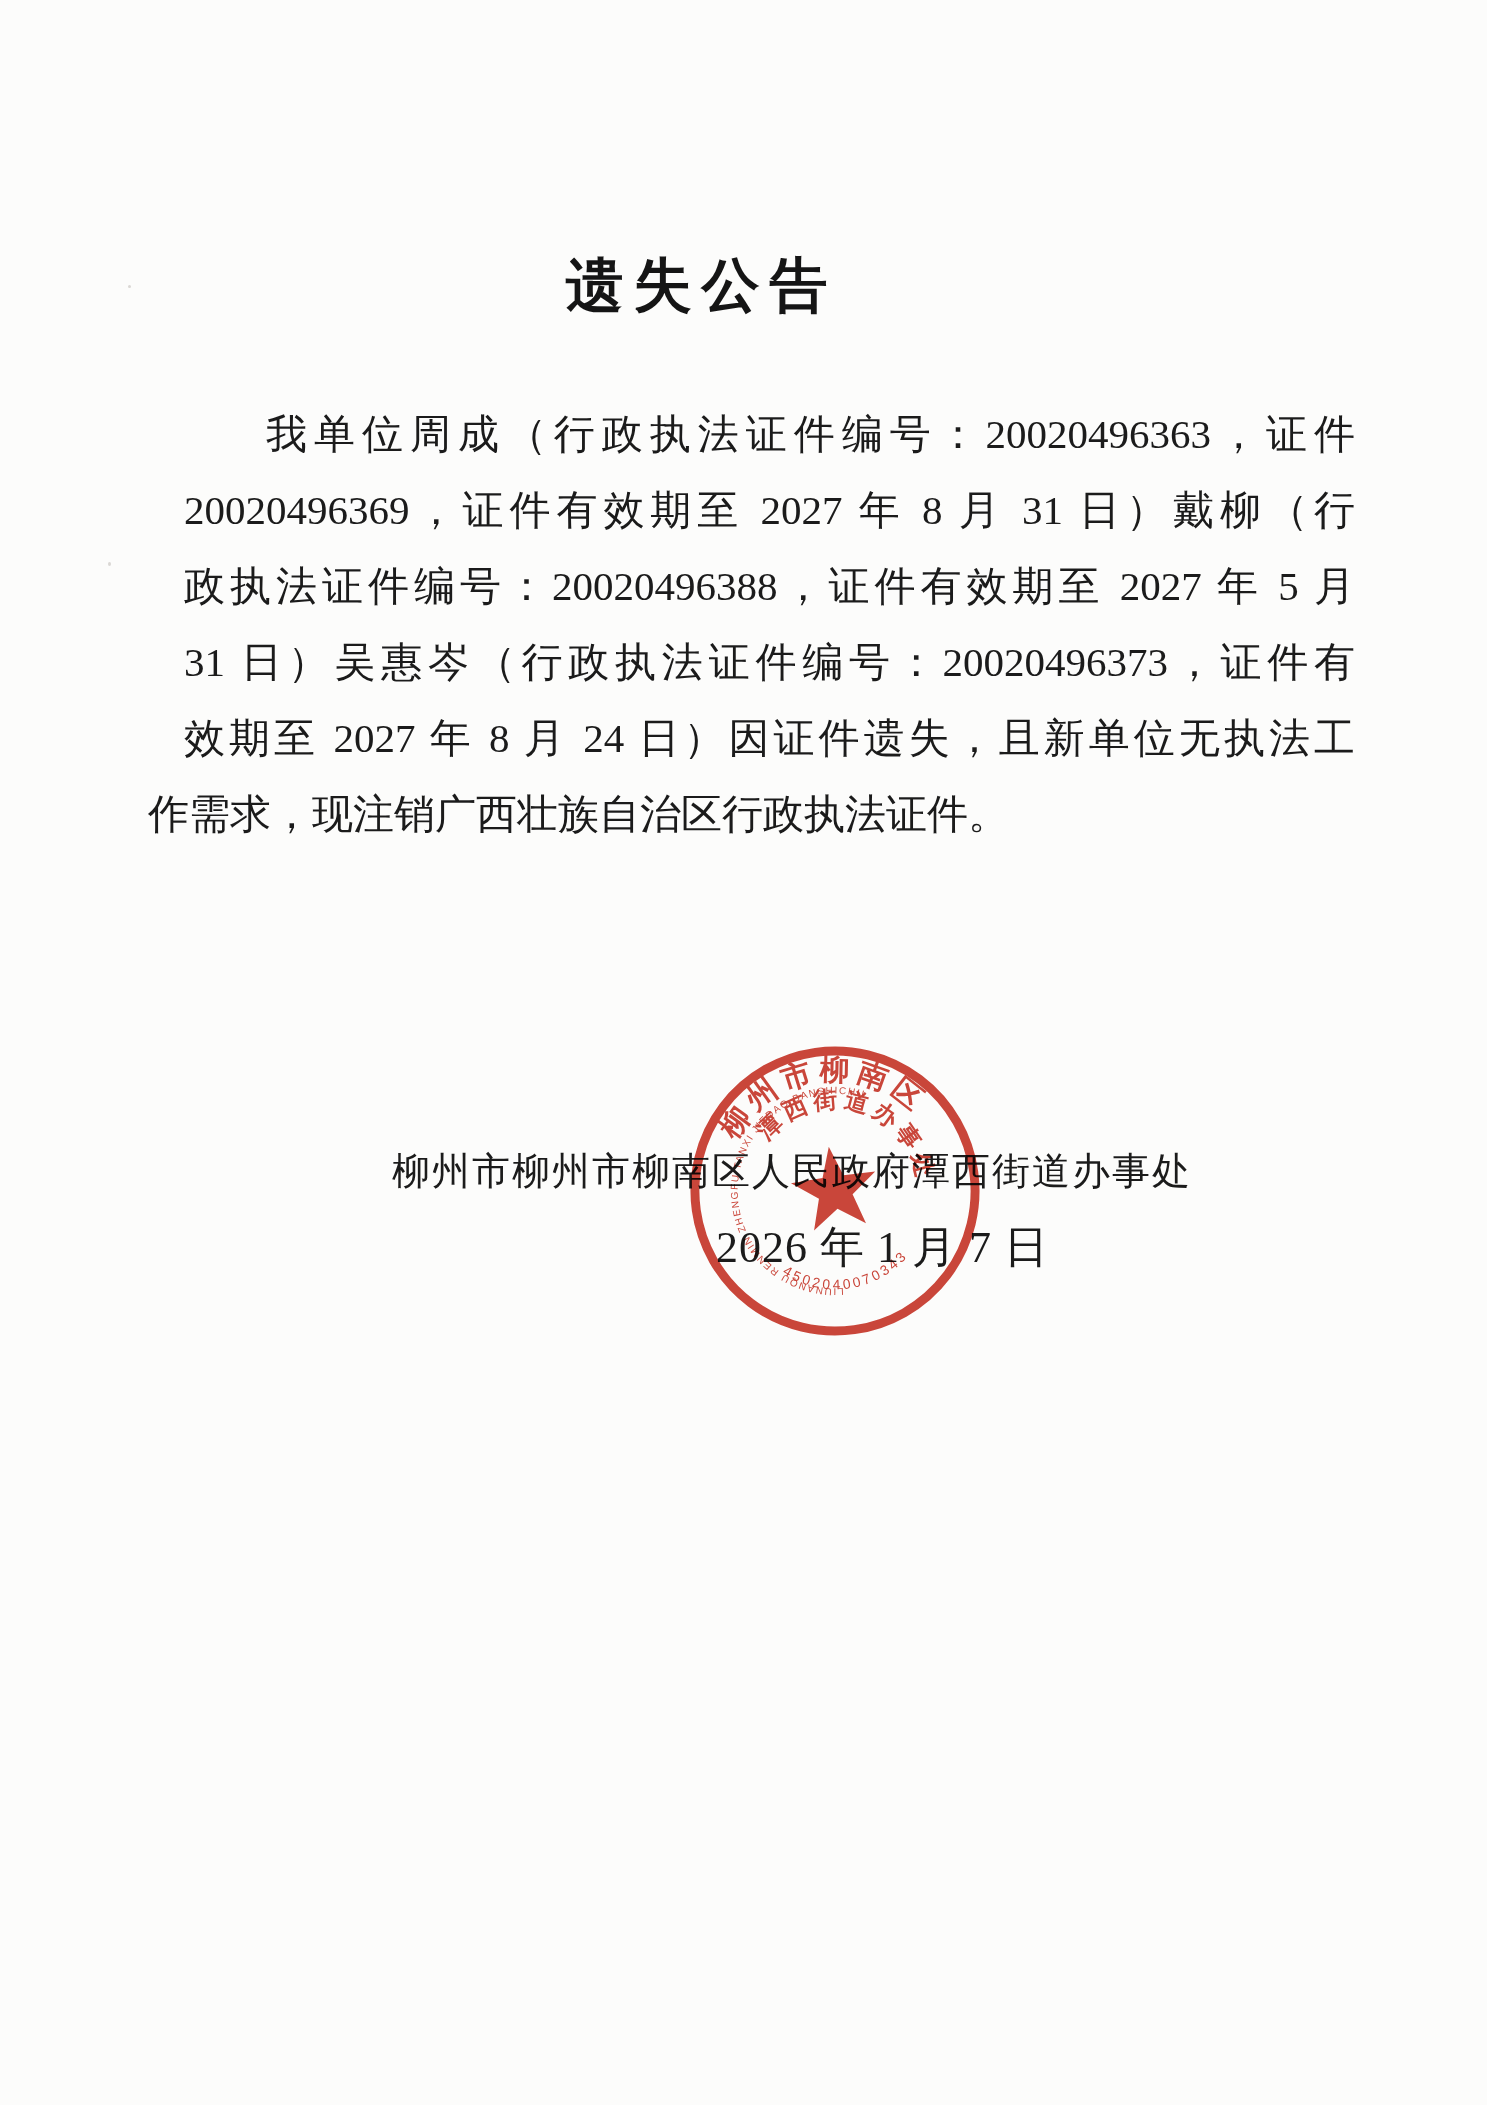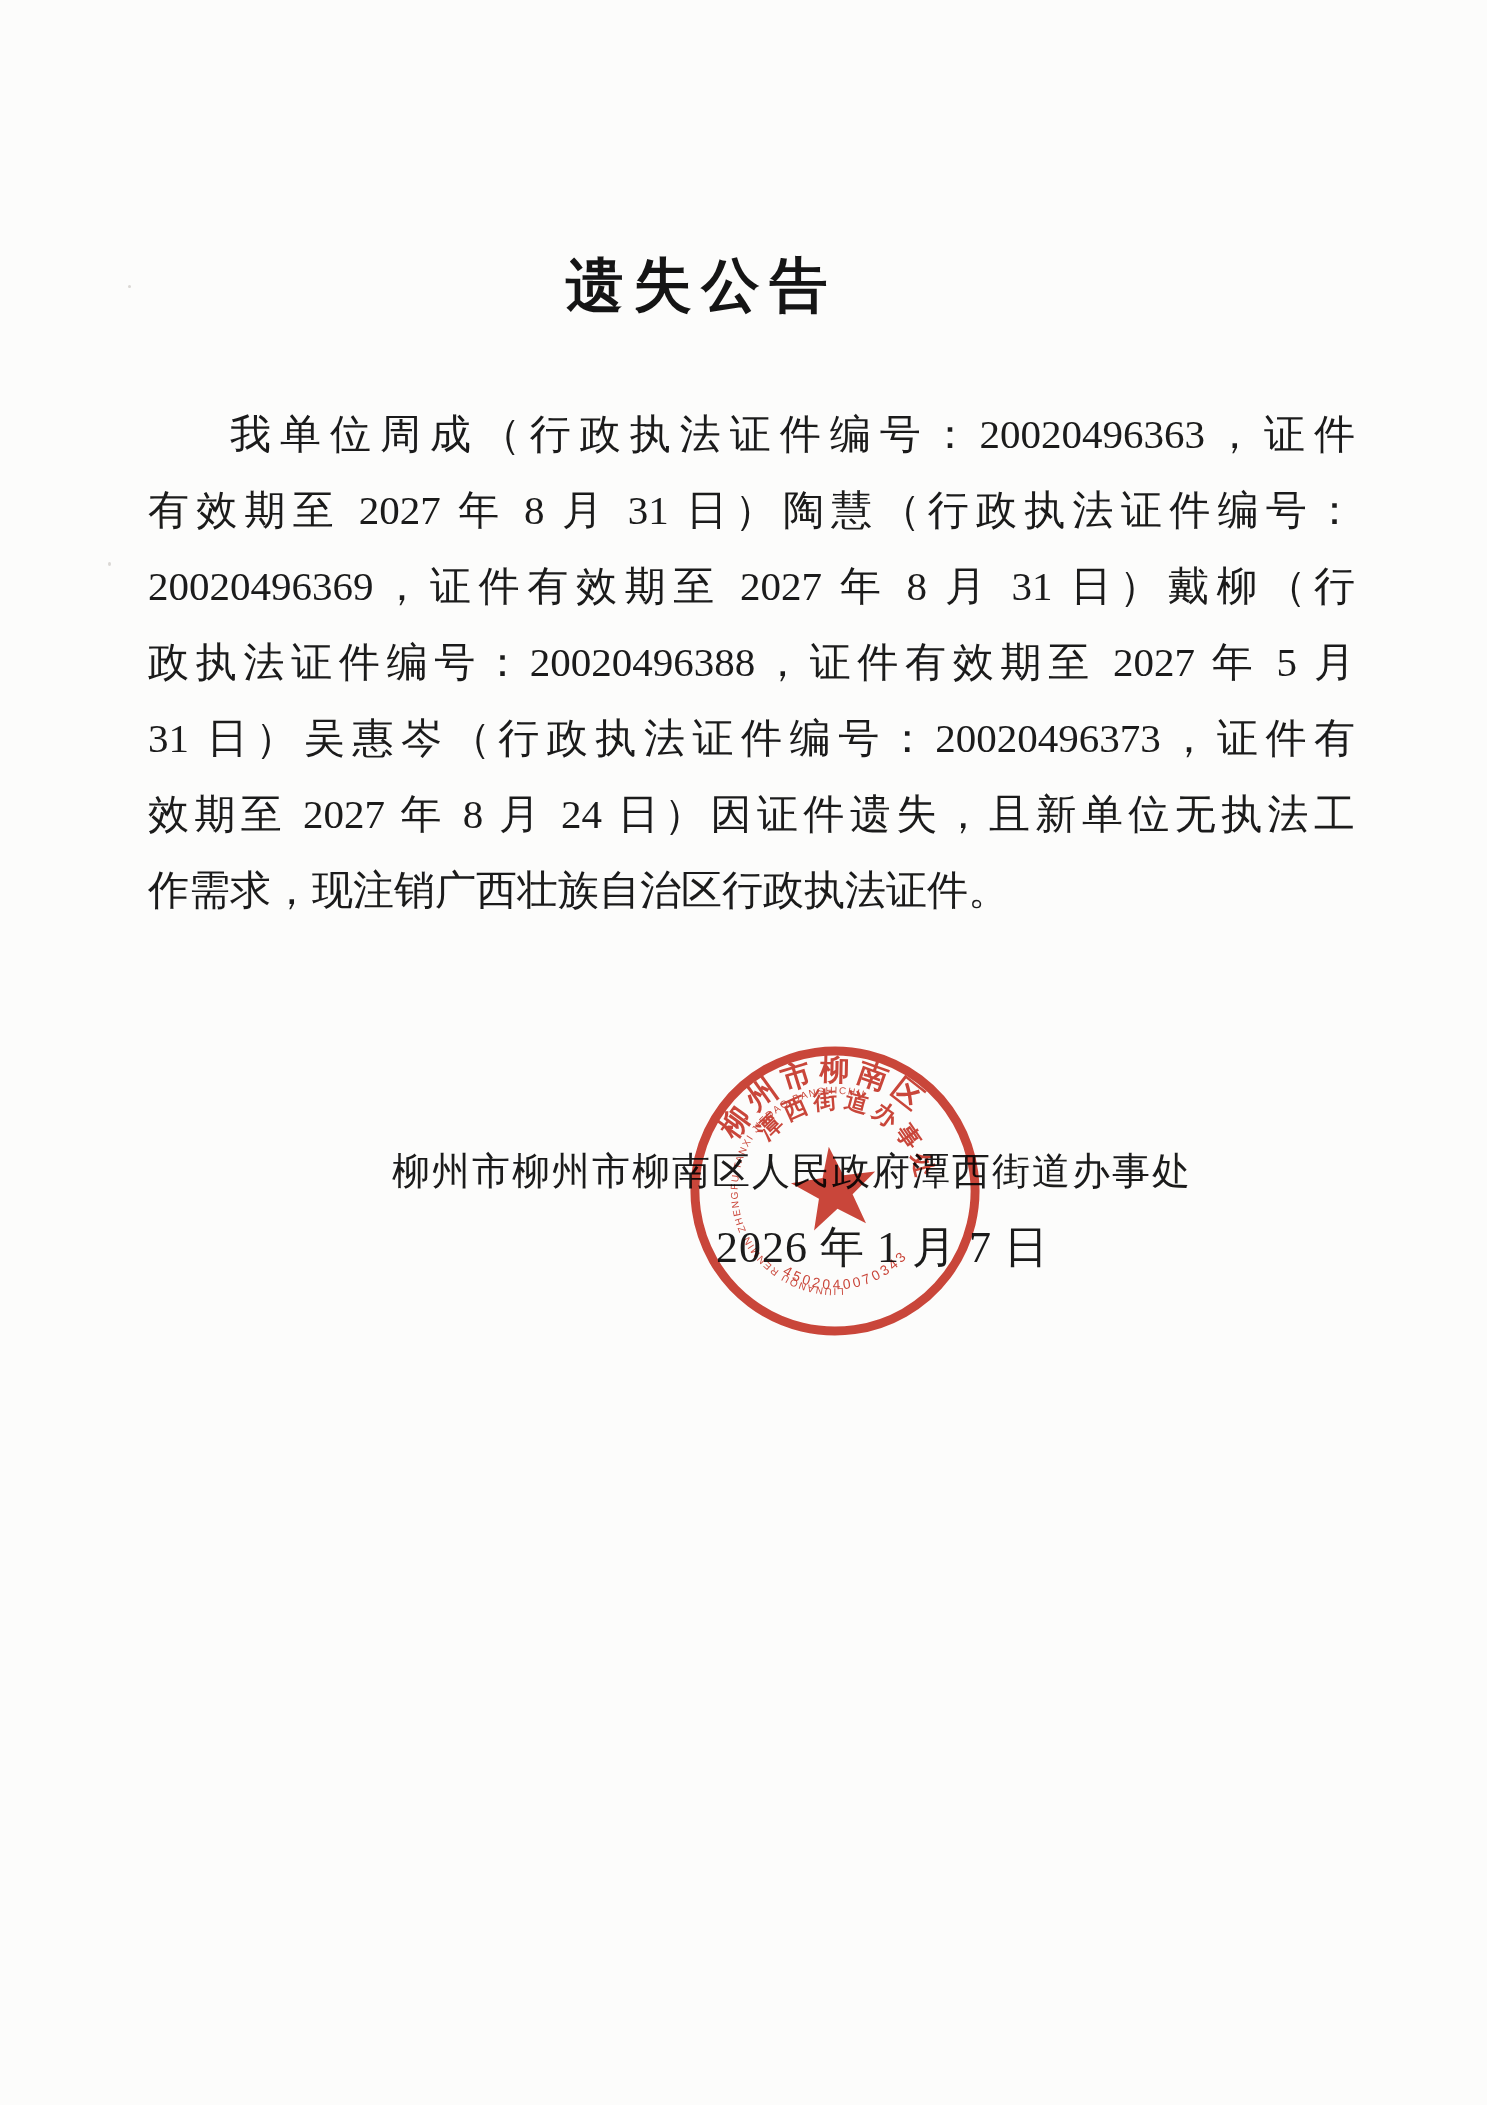"我单位周成（行政执法证件编号：20020496363，证件" .just { margin-left: none -> 36px }
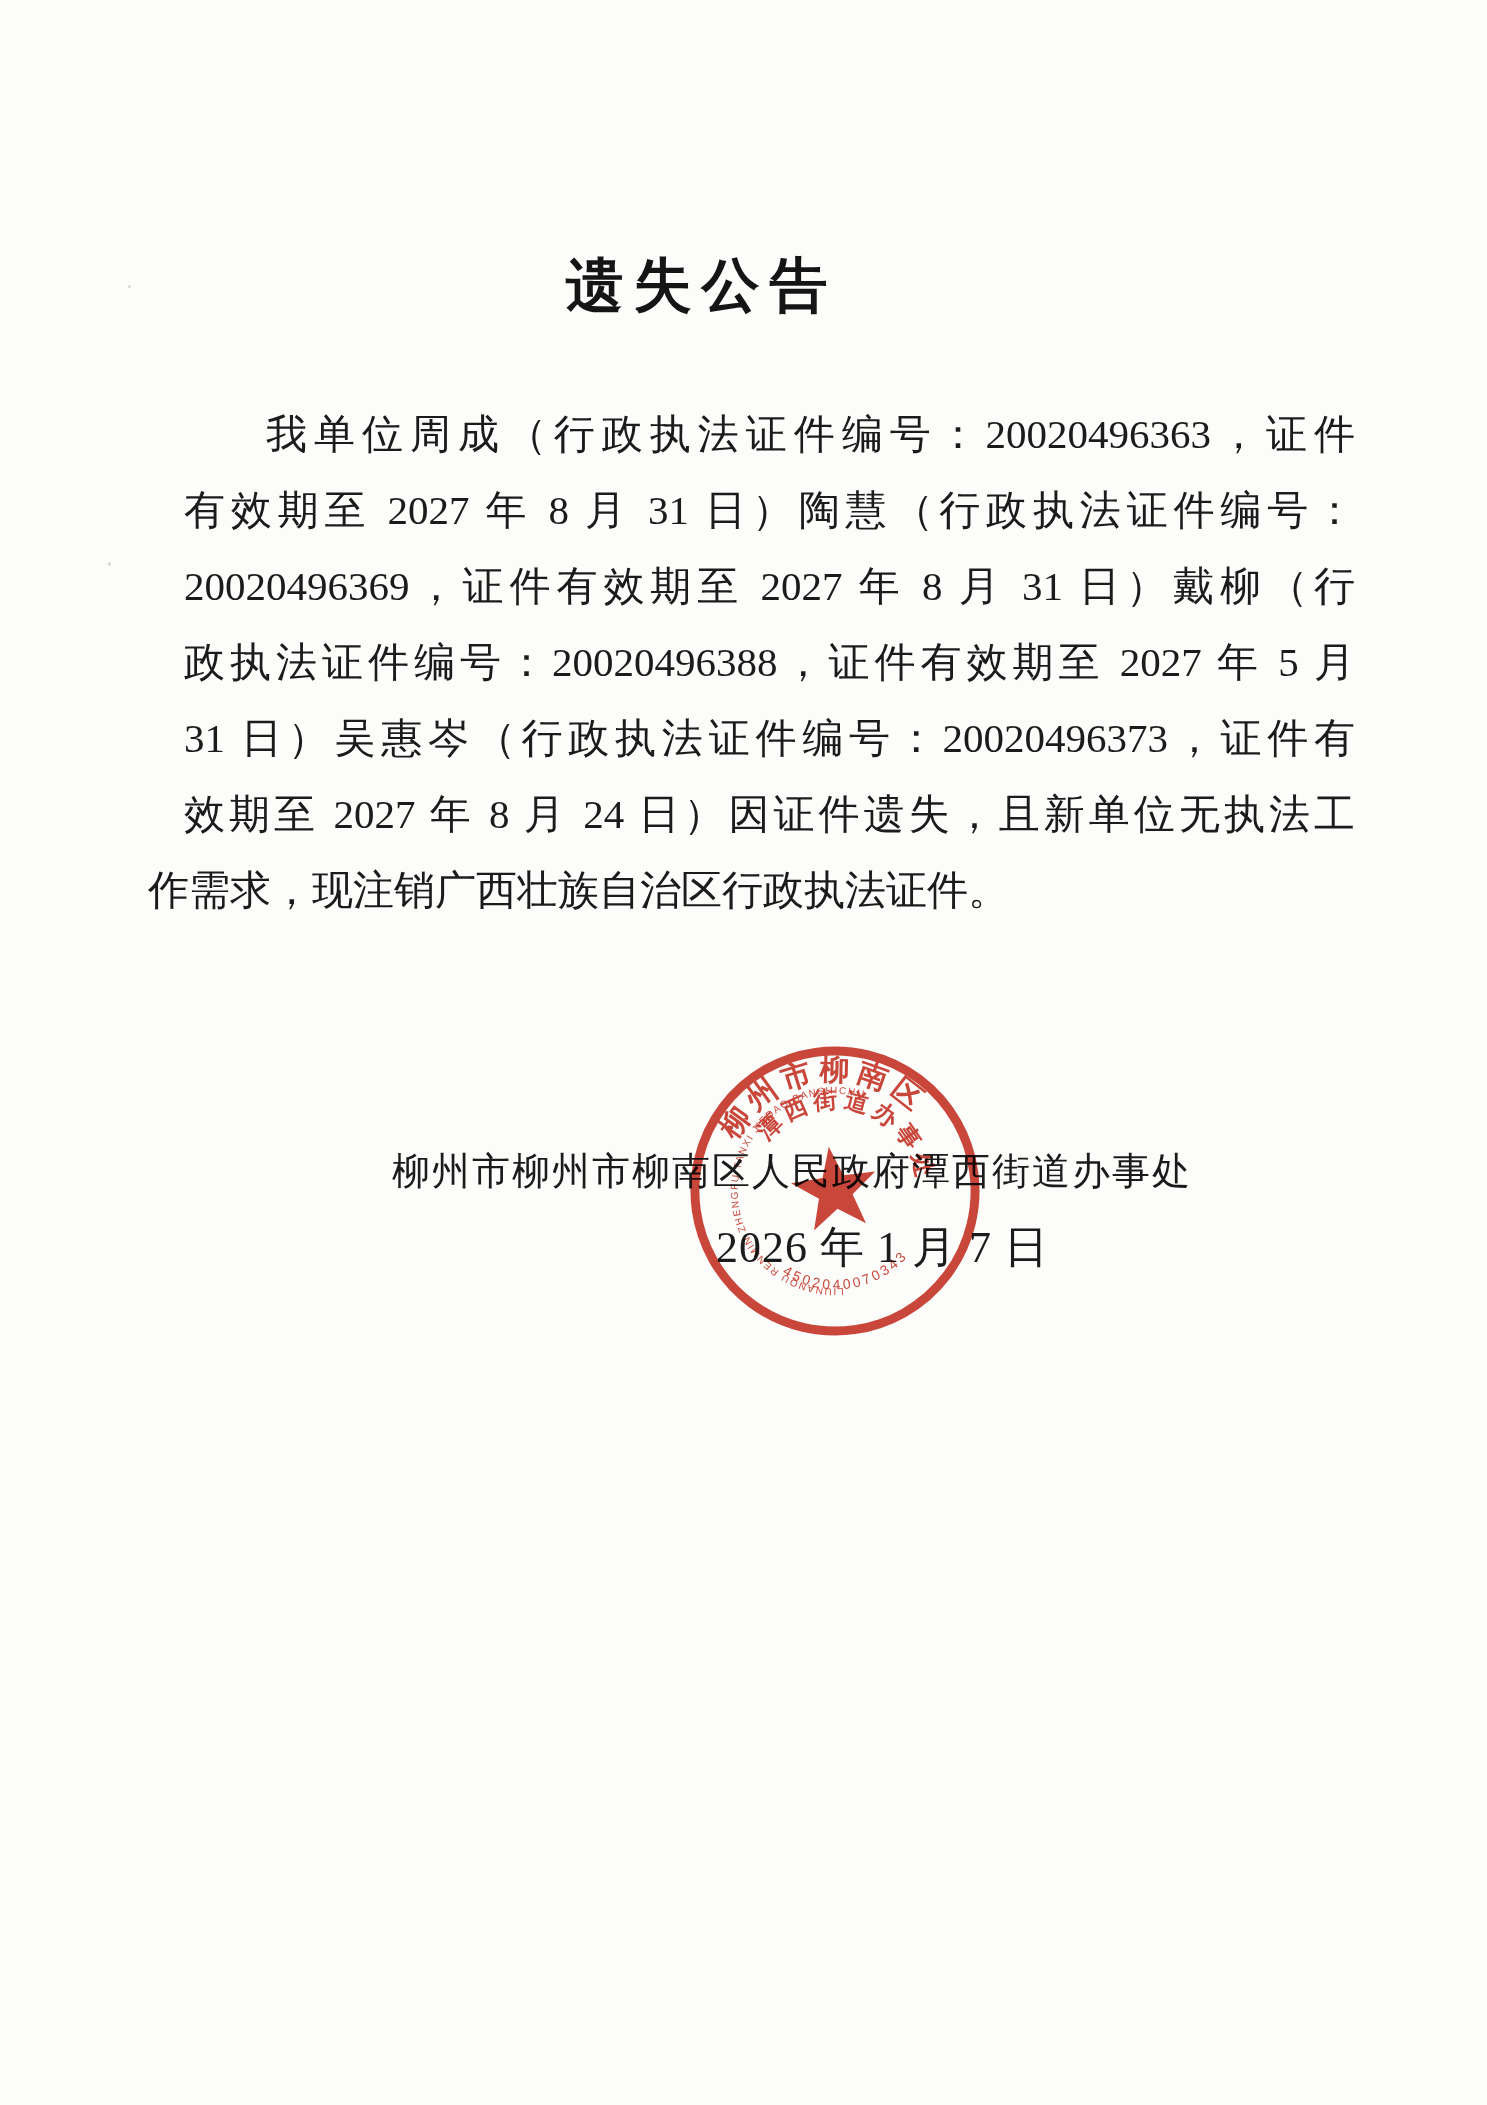"有效期至 2027 年 8 月" div.line { html: <div>有效期至 2027 年 8 月 31 日）陶慧（行政执法证件编号：</div> -> none }
